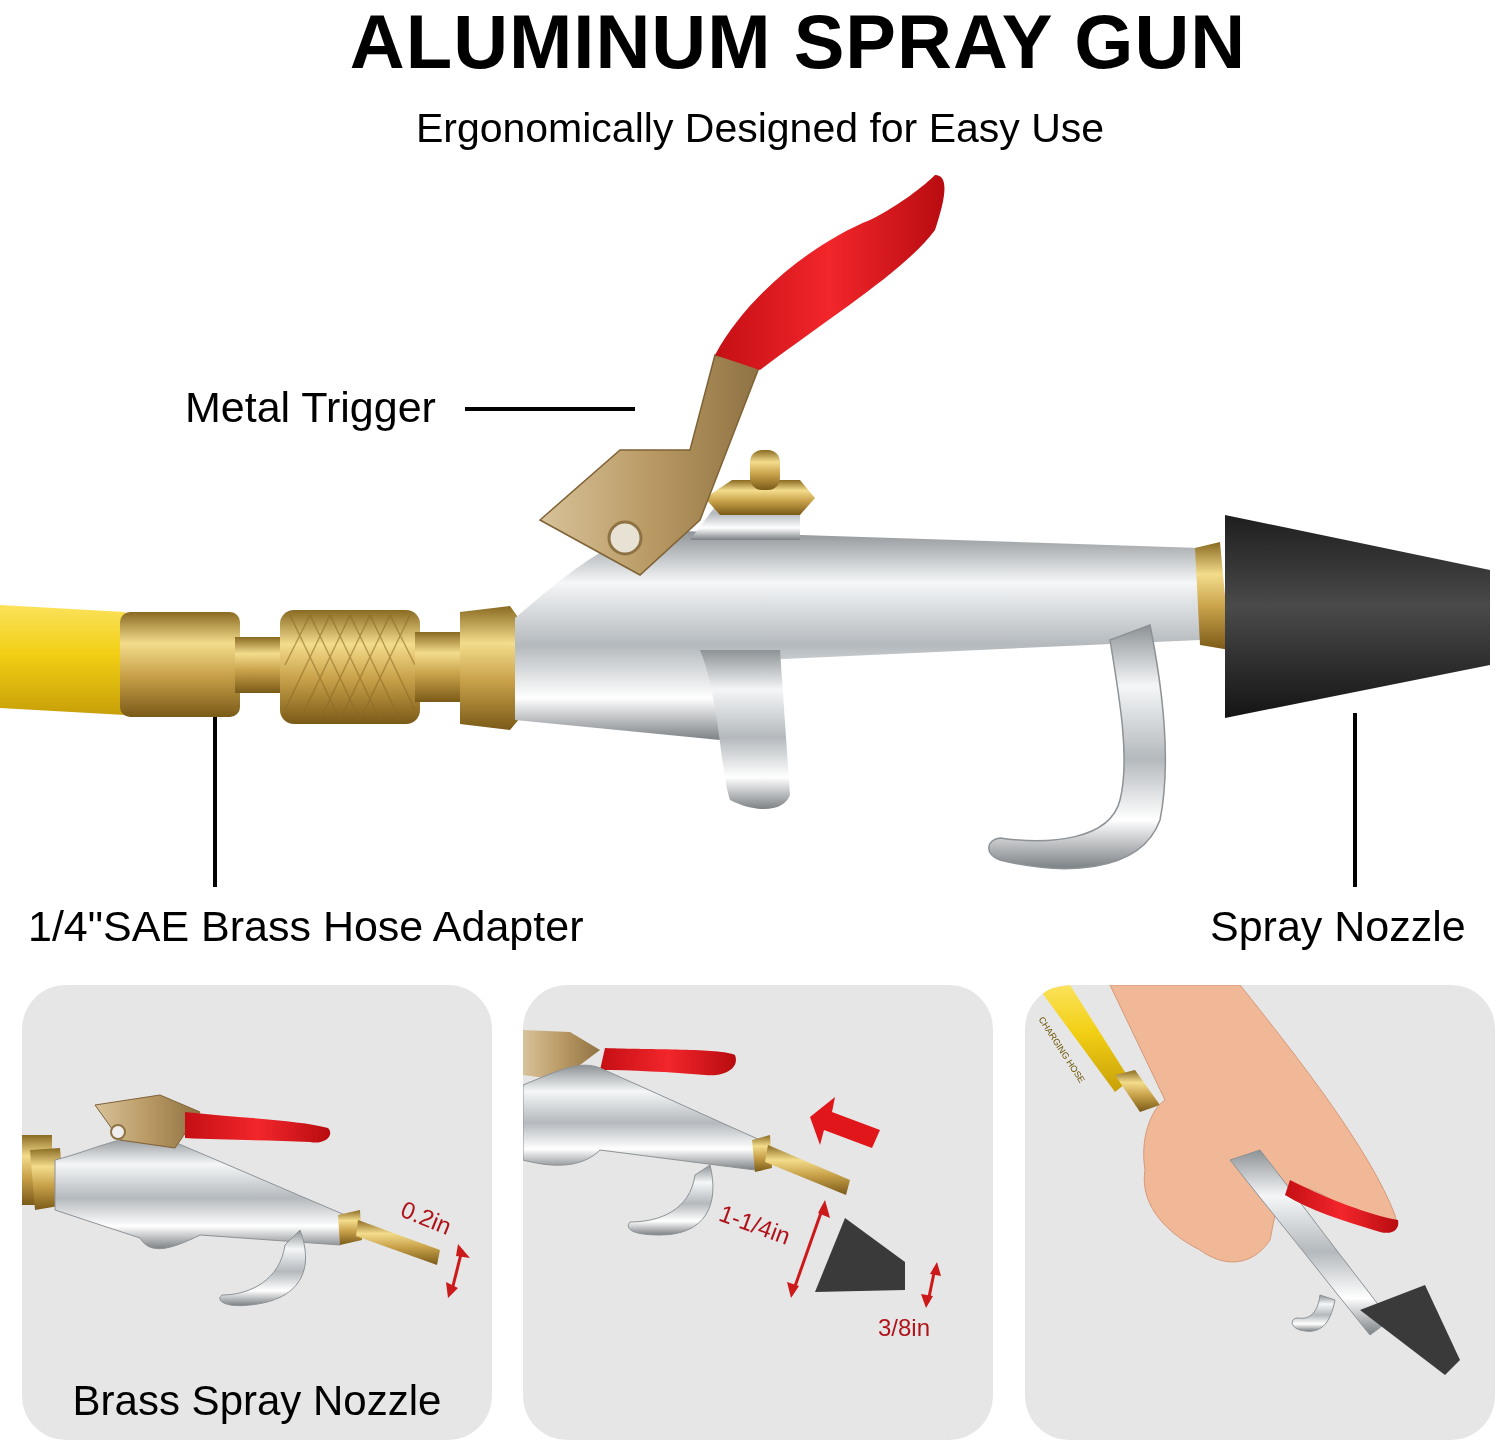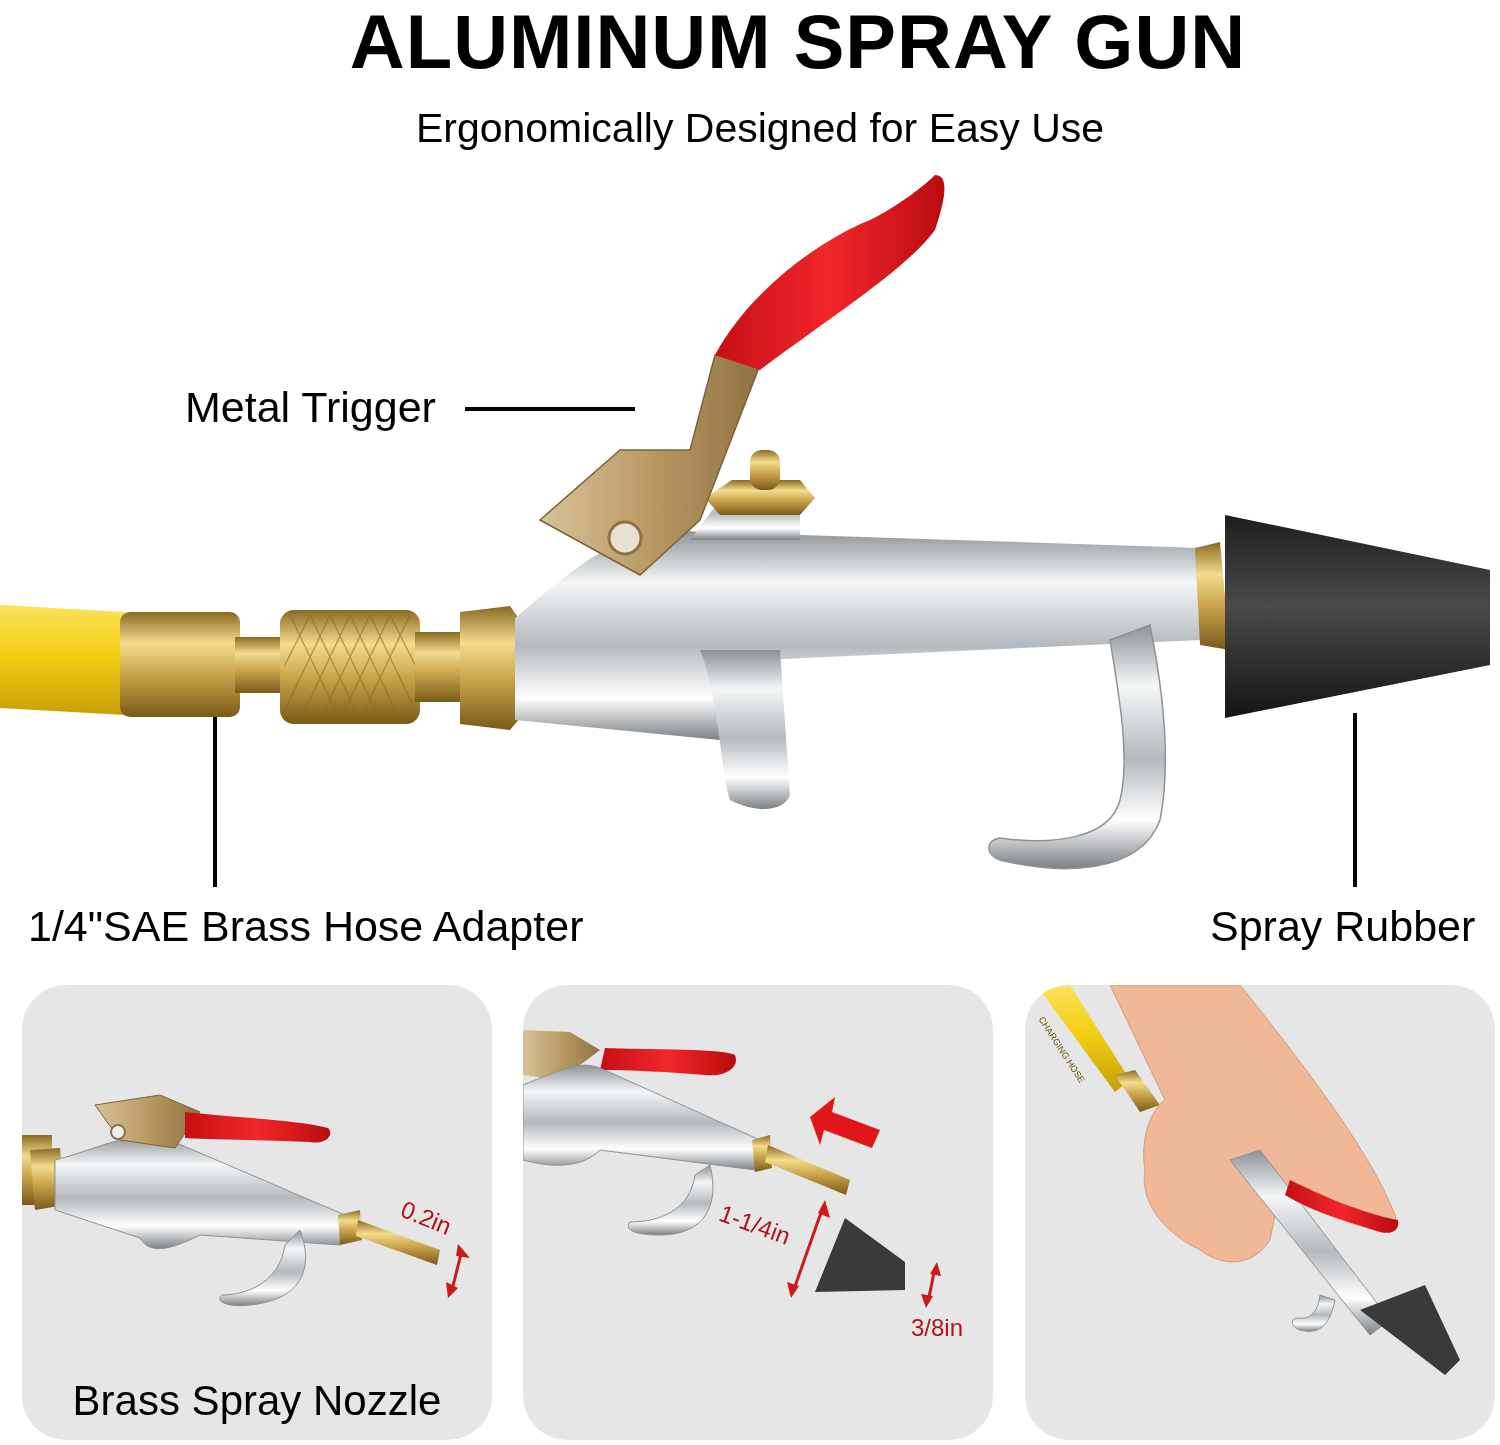"Spray Rubber" div.label { text: Rubber -> Nozzle }
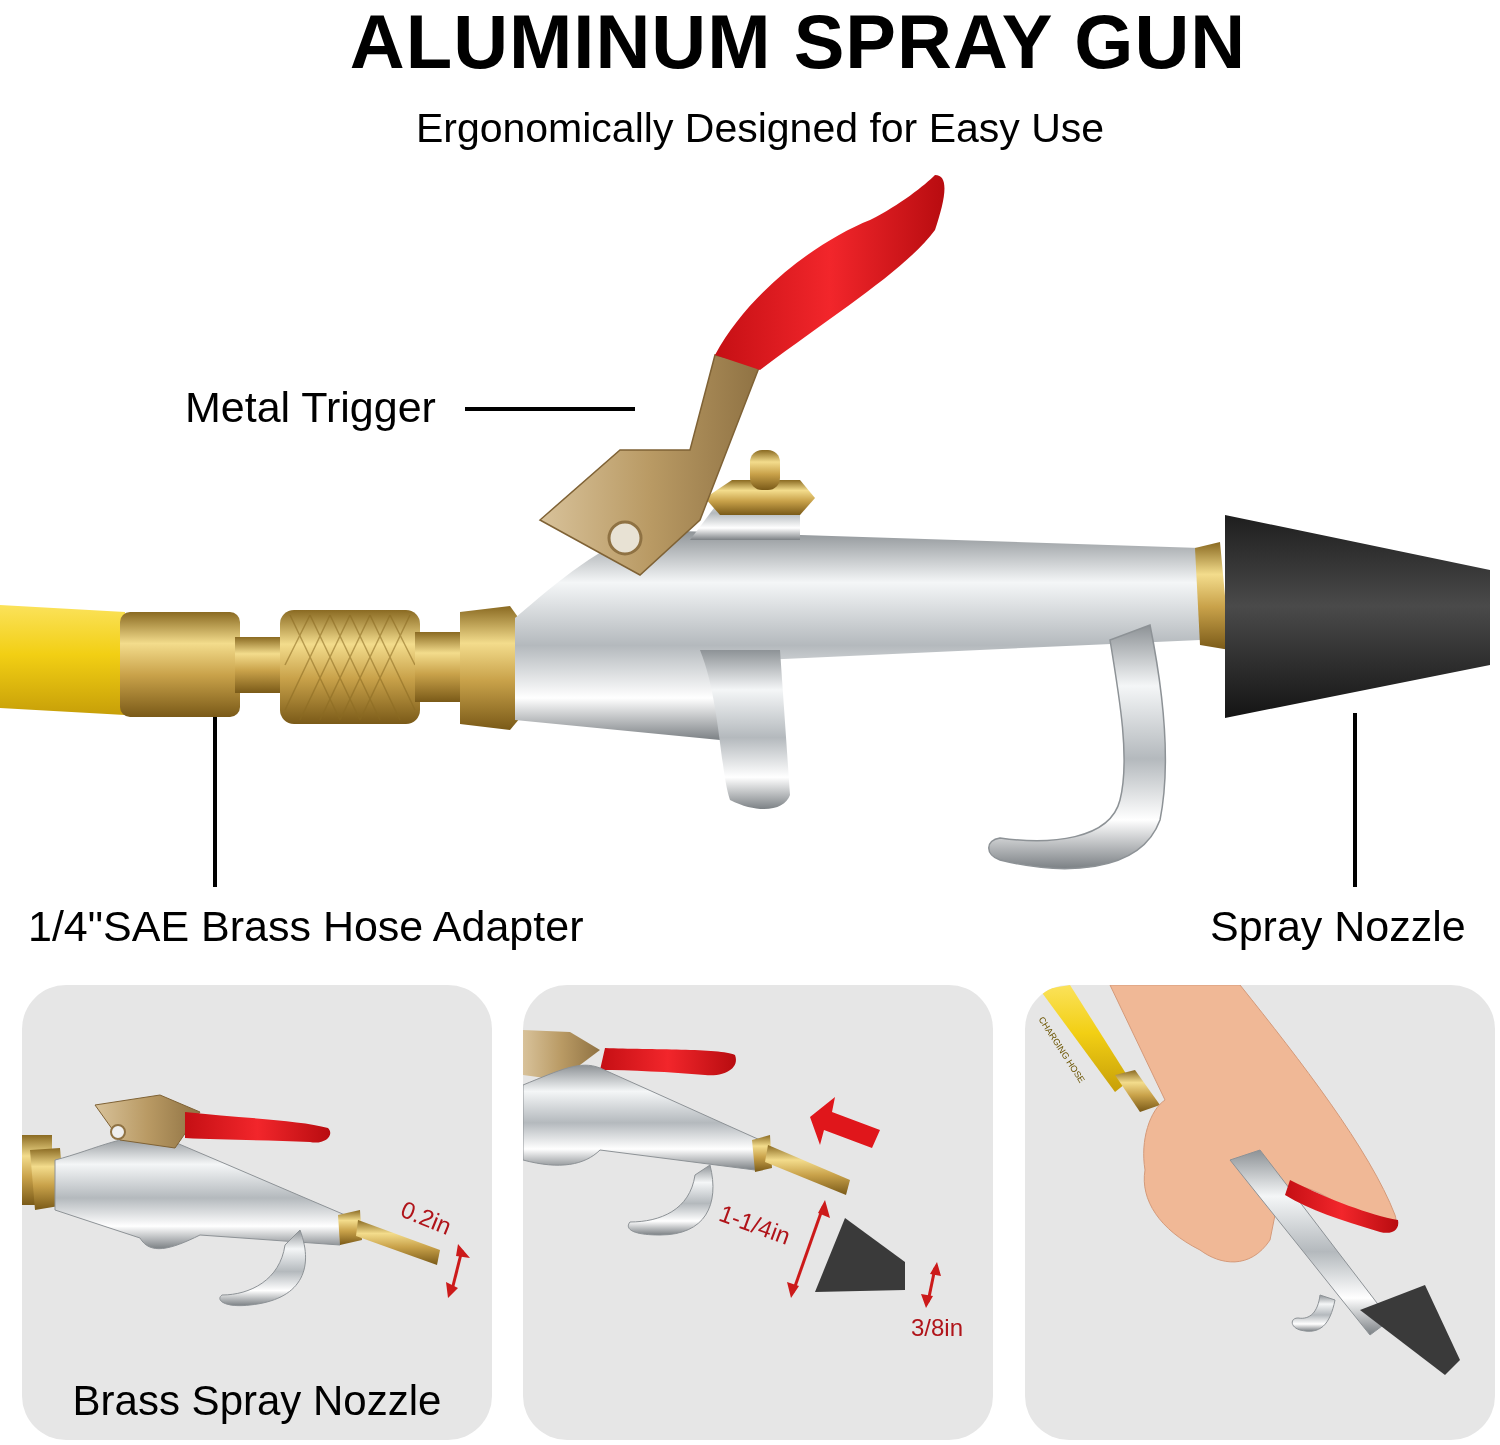"3/8in" div.dim { left: 388px -> 355px }
